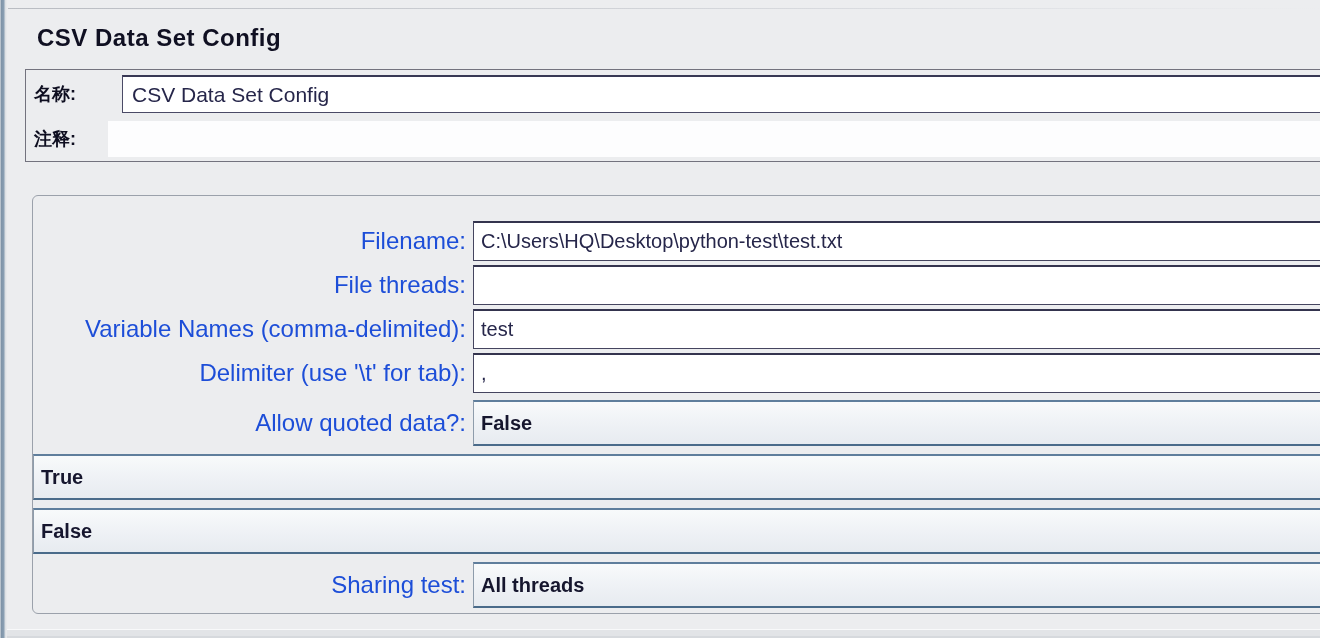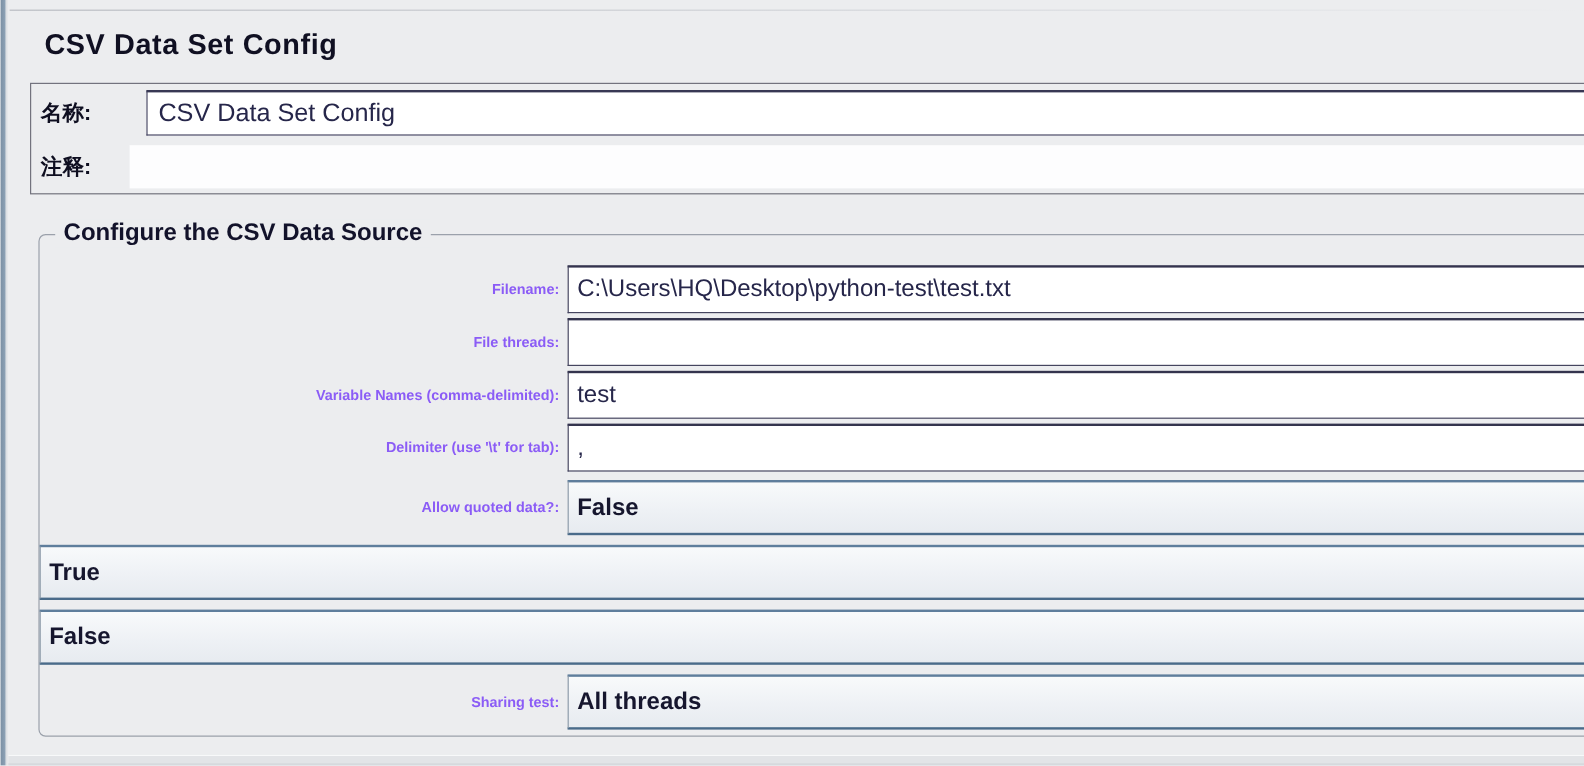"Configure the CSV Data Source" div.group-legend { html: <div>Configure the CSV Data Source</div> -> none }
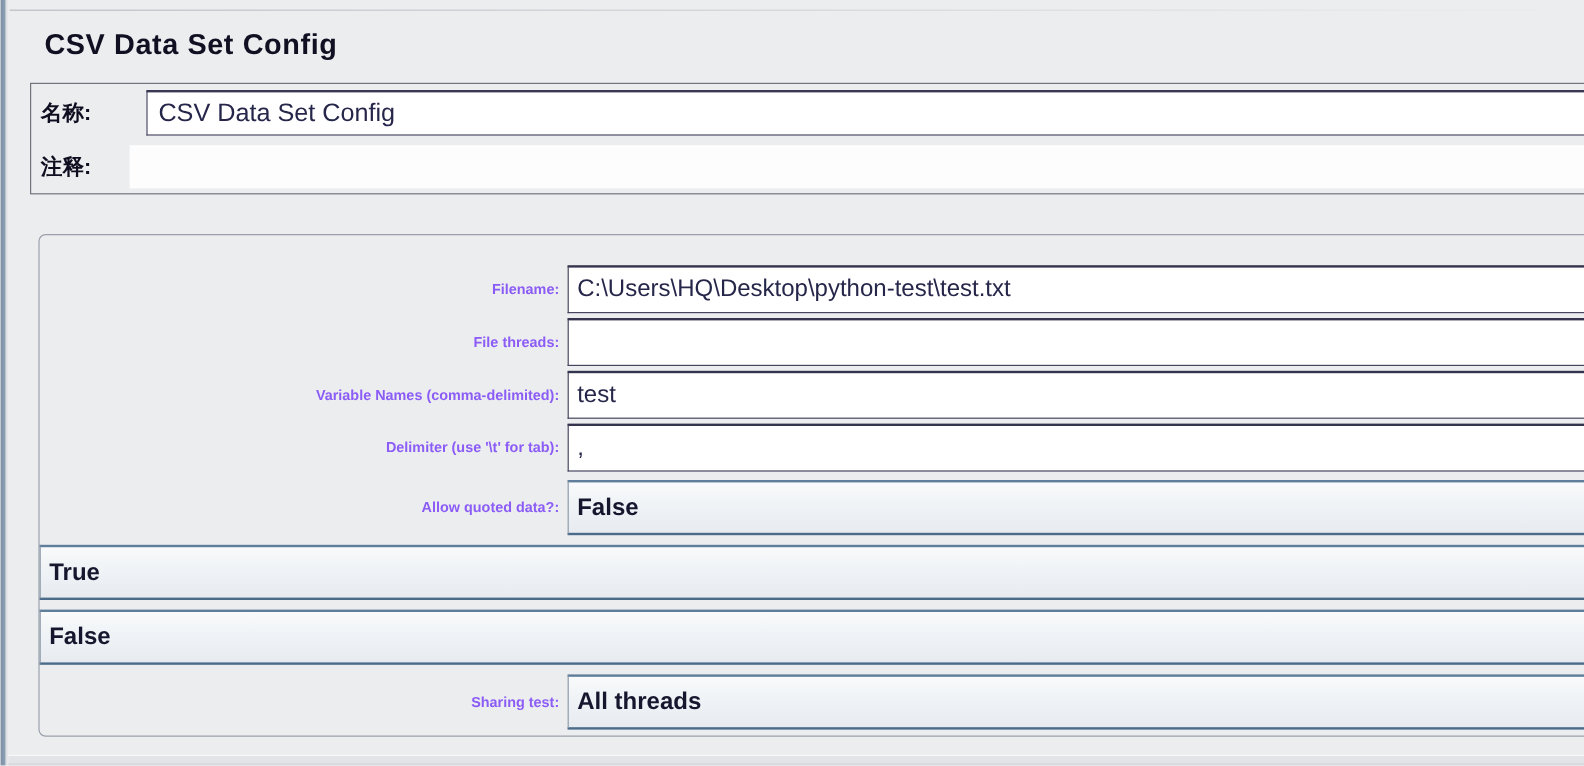"Filename:" .f-label { color: #8b5cf6 -> #1d4ed8; font-size: 12px -> 24px; font-weight: bold -> normal }
